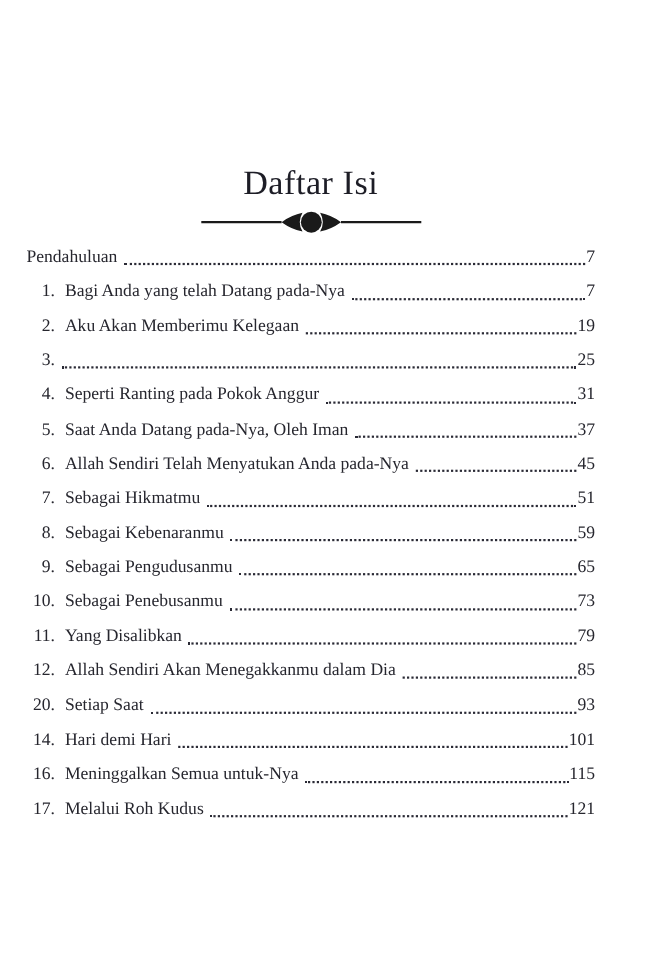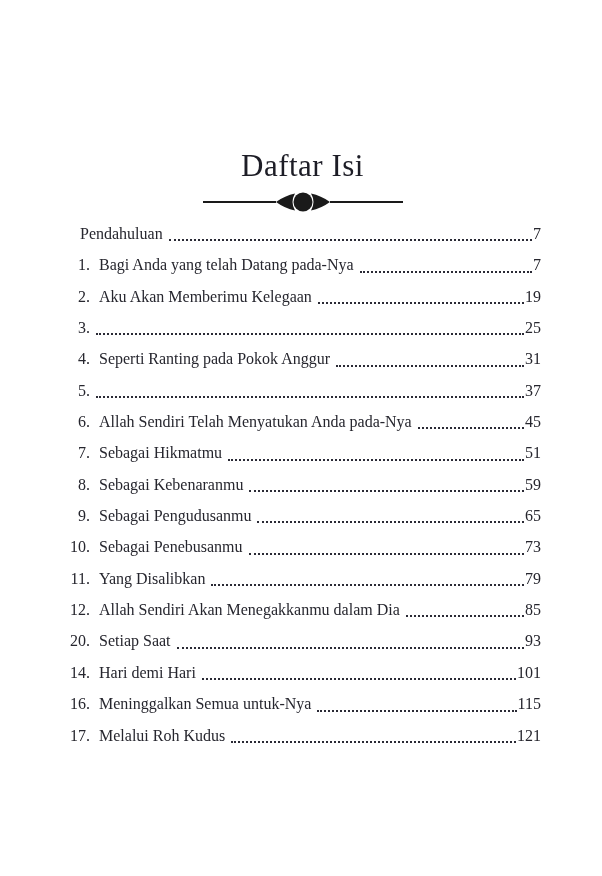"Daftar Isi" .page { padding: 149px 61px 0 64px -> 149px 61px 0 24px }
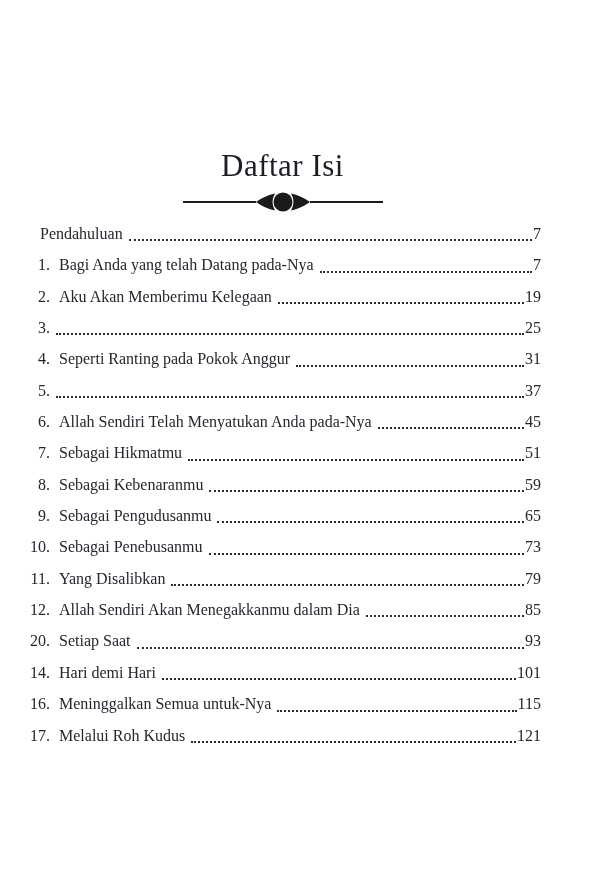"Pendahuluan" .row.no-num .label { margin-left: 16px -> 0 }
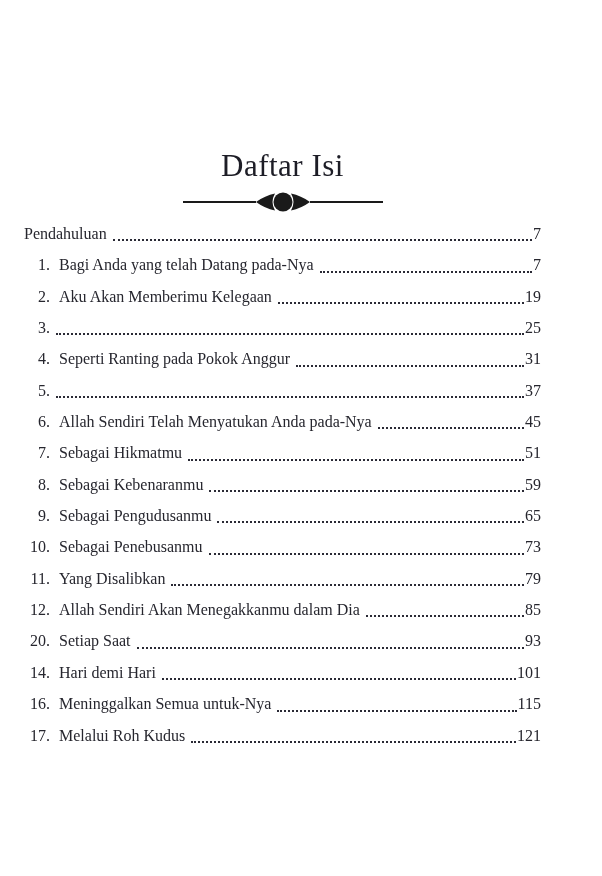"Saat Anda Datang pada-Nya, Oleh" span.label { html: none -> <span>Saat Anda Datang pada-Nya, Oleh Iman</span> }
